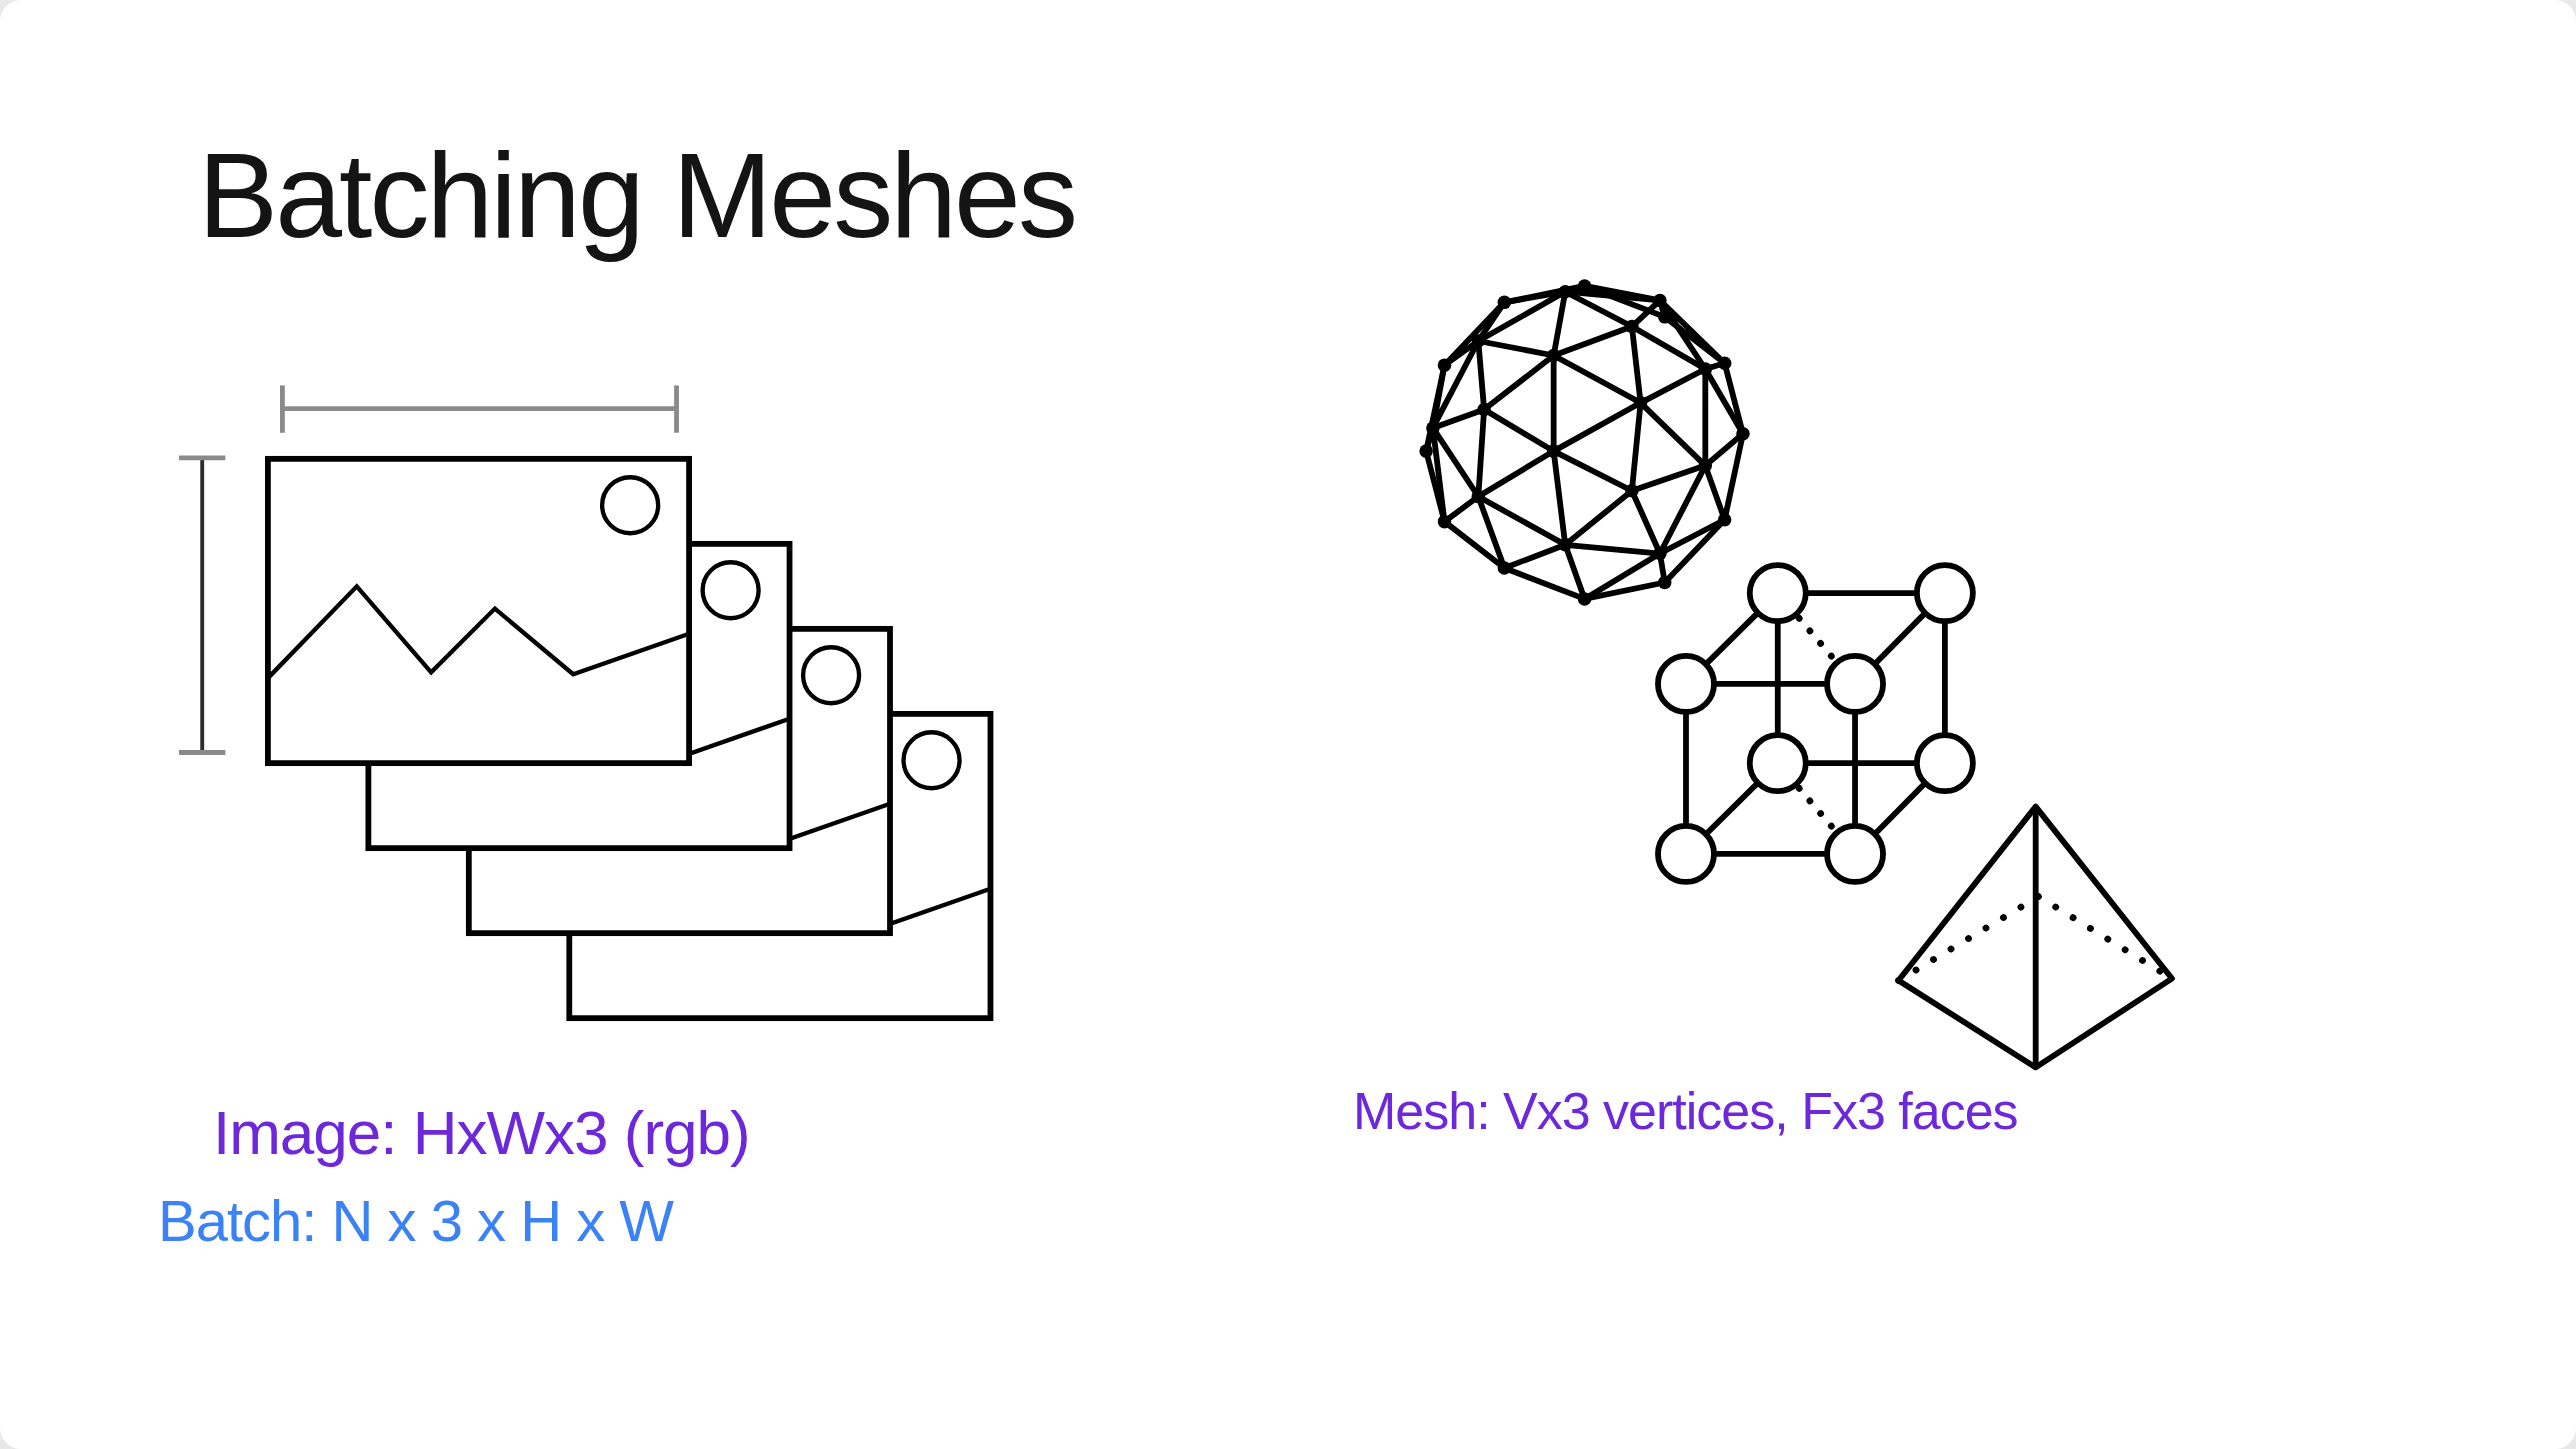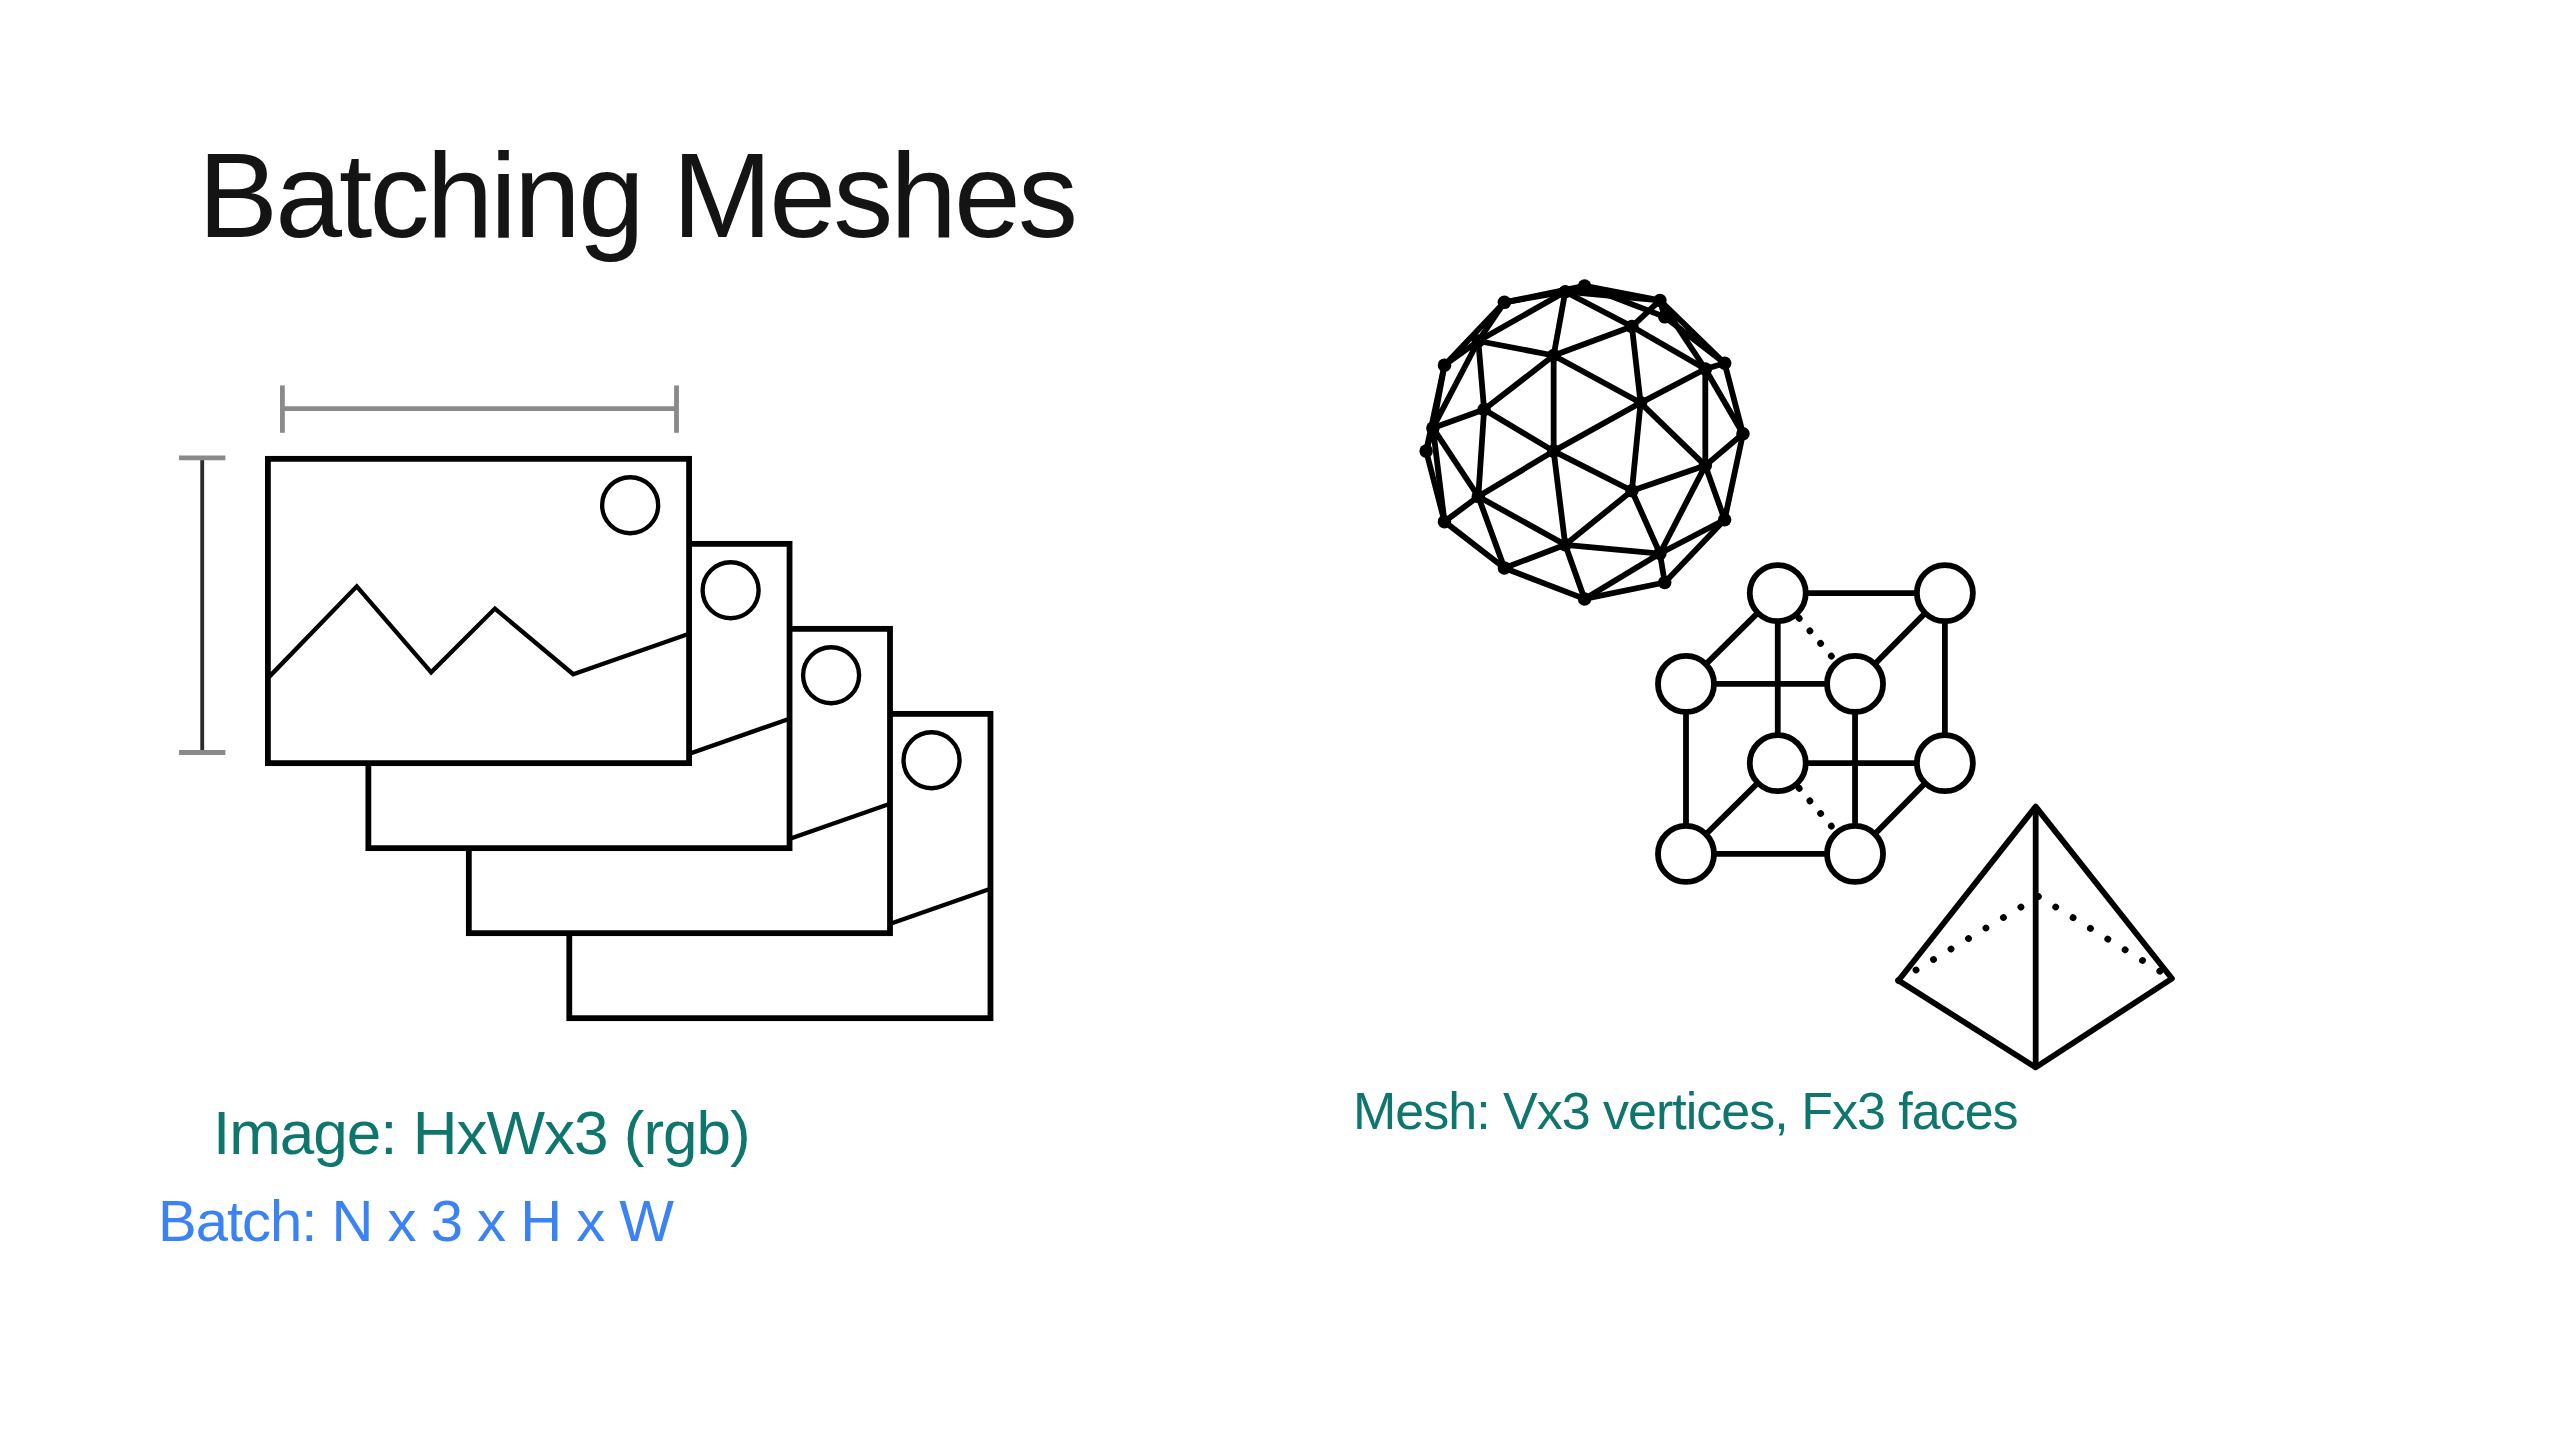"Batching Meshes" .slide { border-radius: none -> 21px }
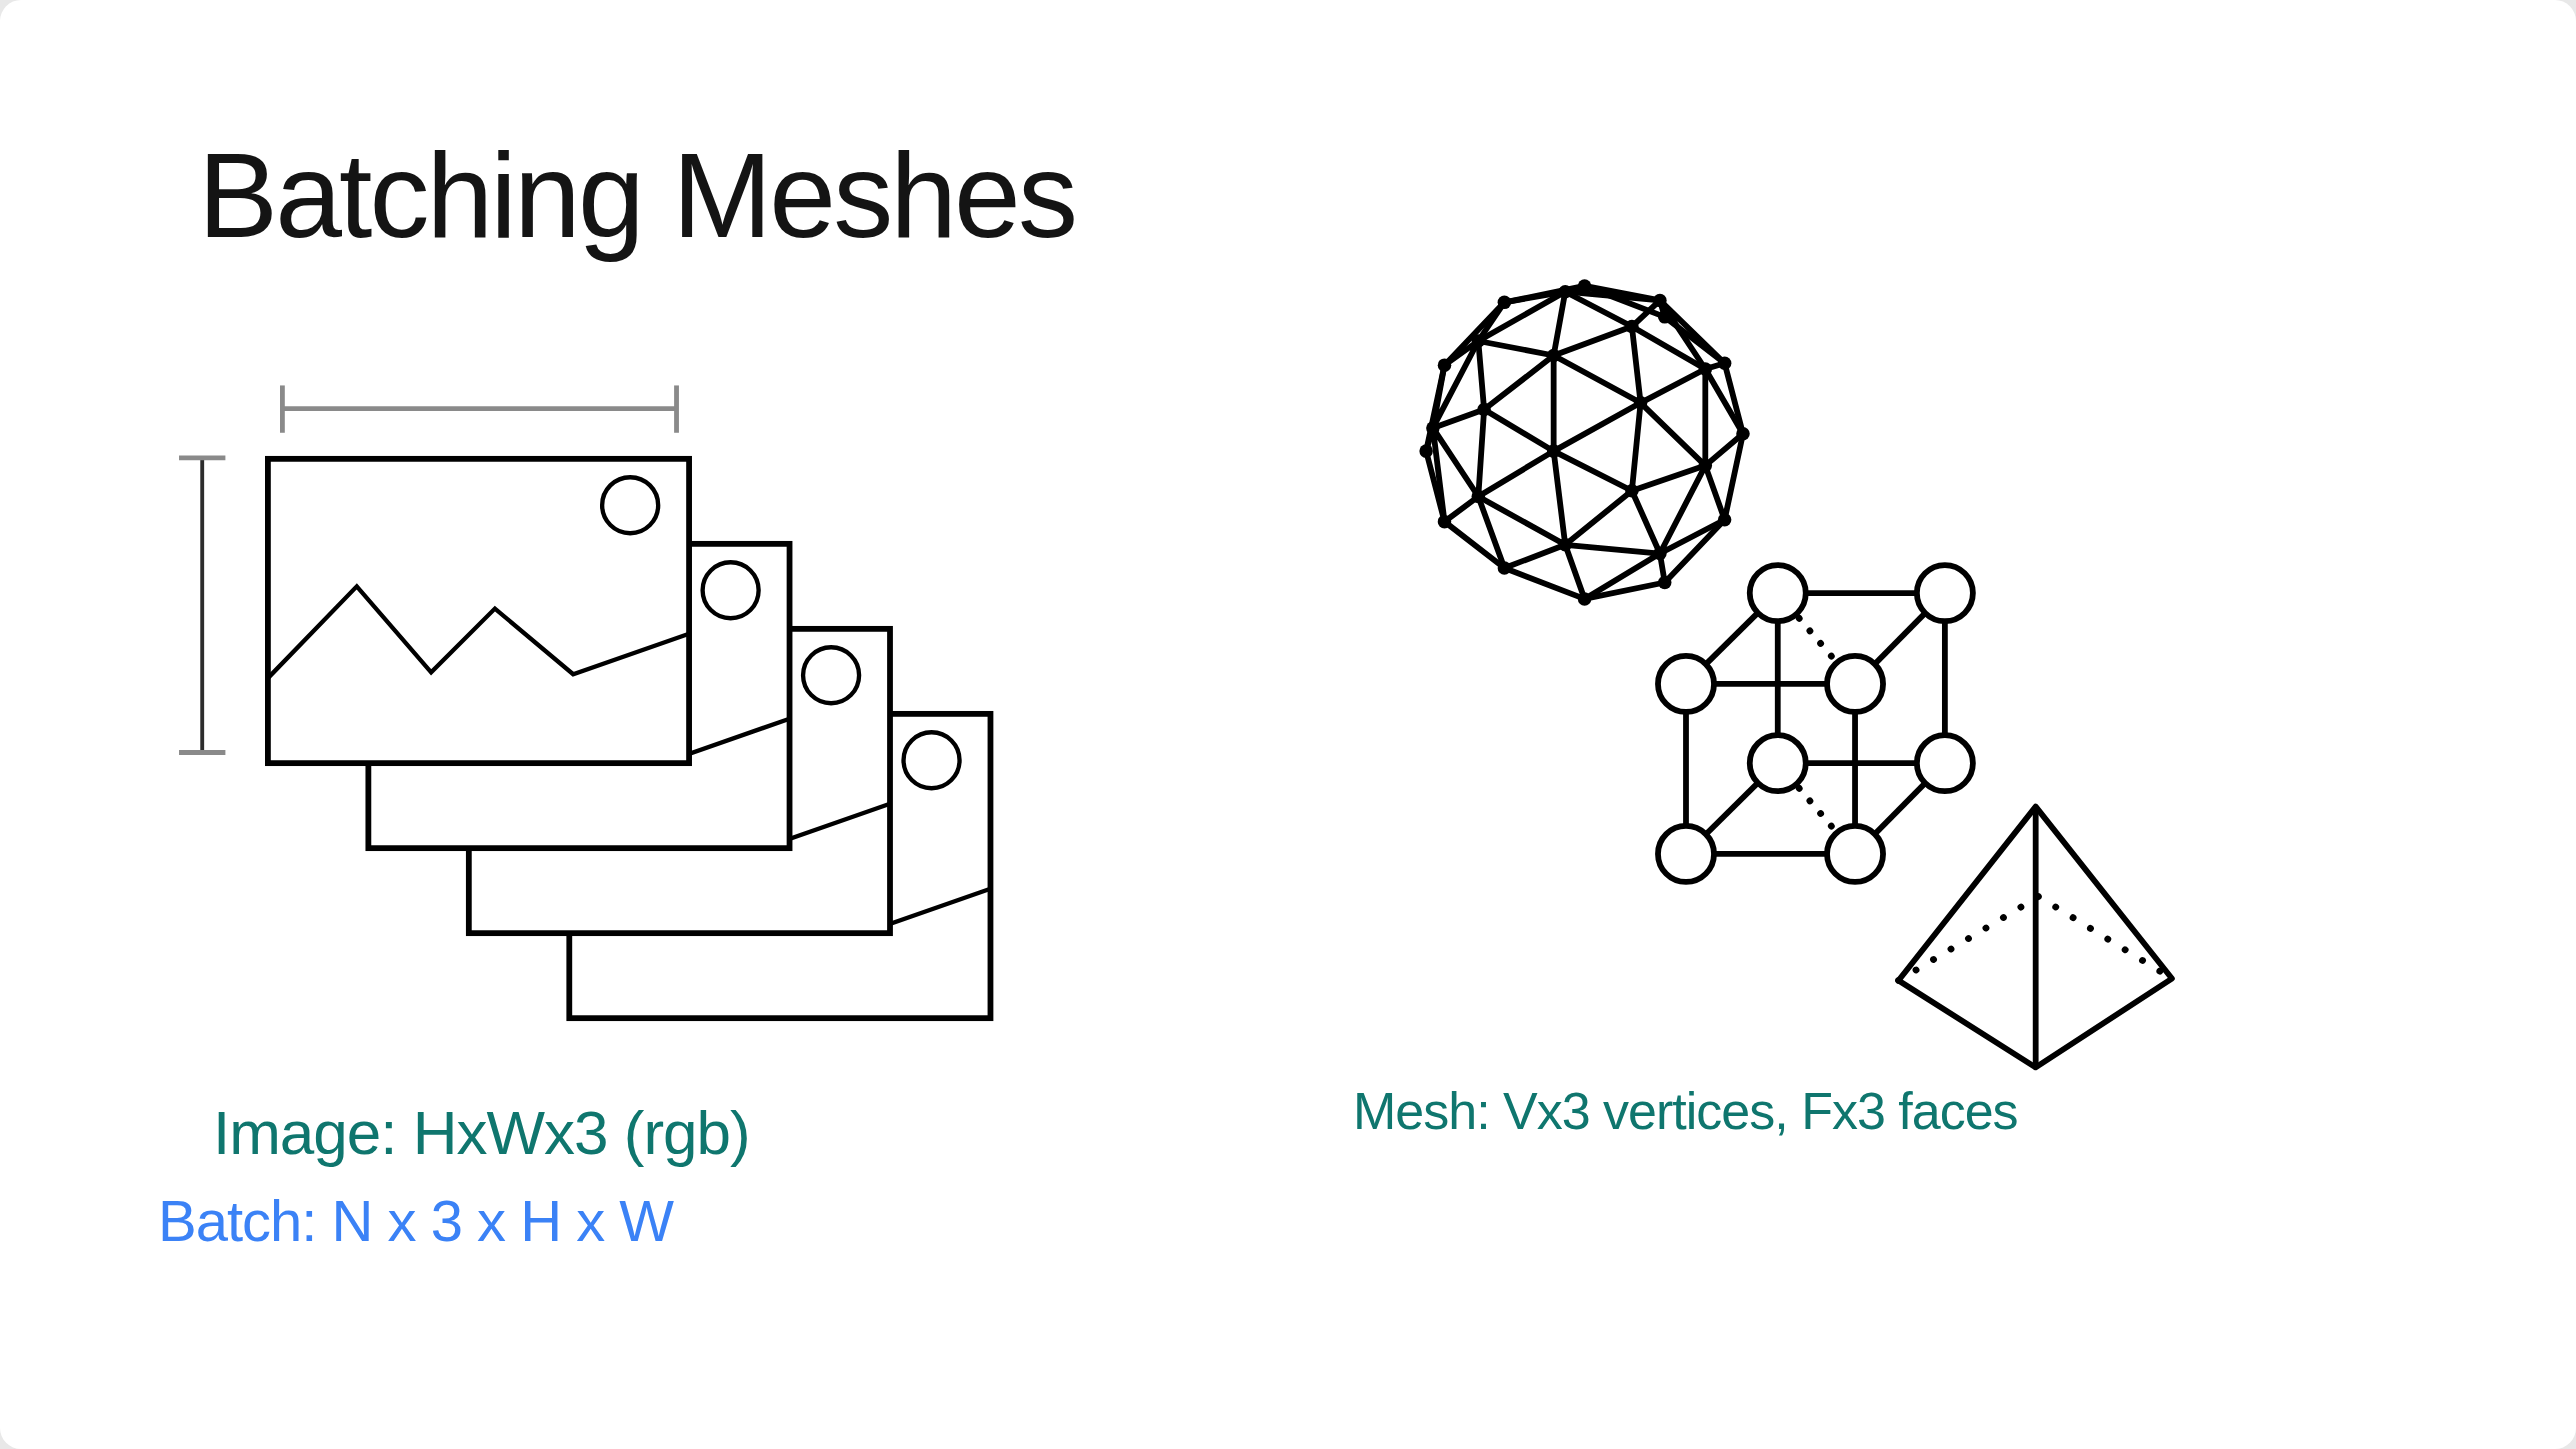"Image: HxWx3 (rgb)" .caption-small { color: #0f766e -> #6d28d9 }
